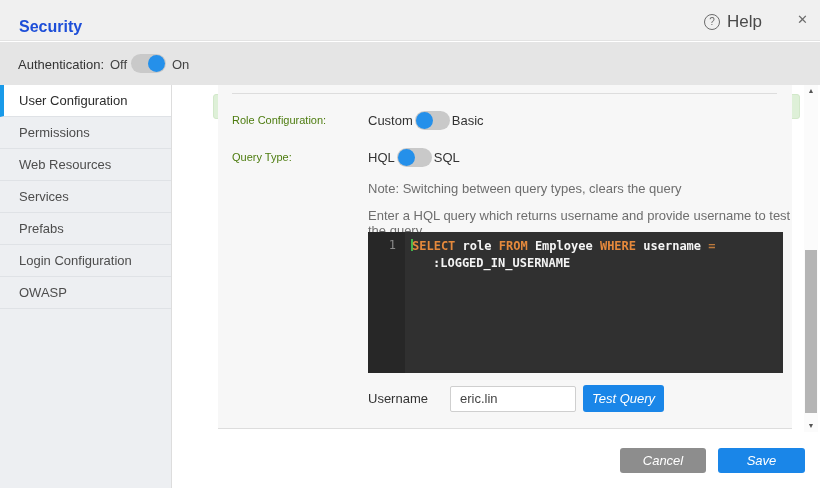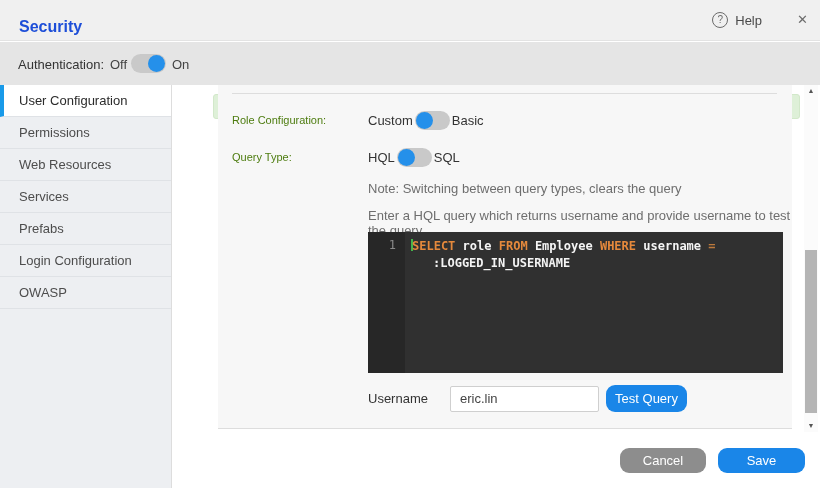"Help" .help-label { font-size: 13px -> 17px }
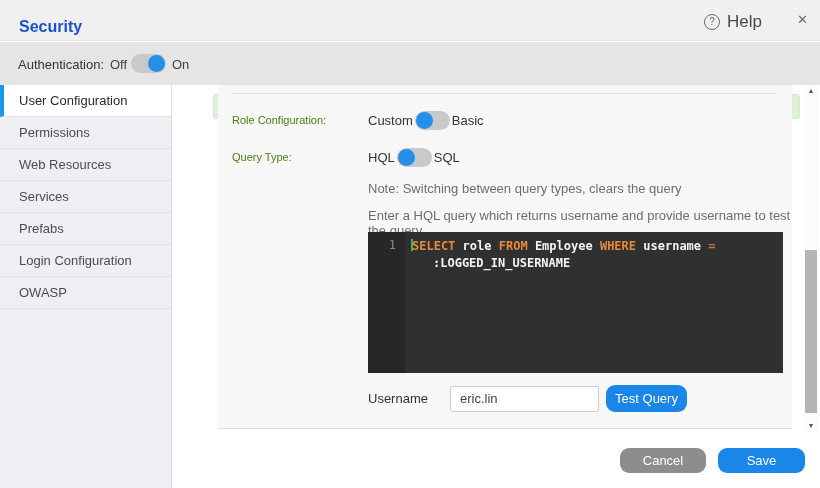"eric.lin" .user-input { width: 149px -> 126px }
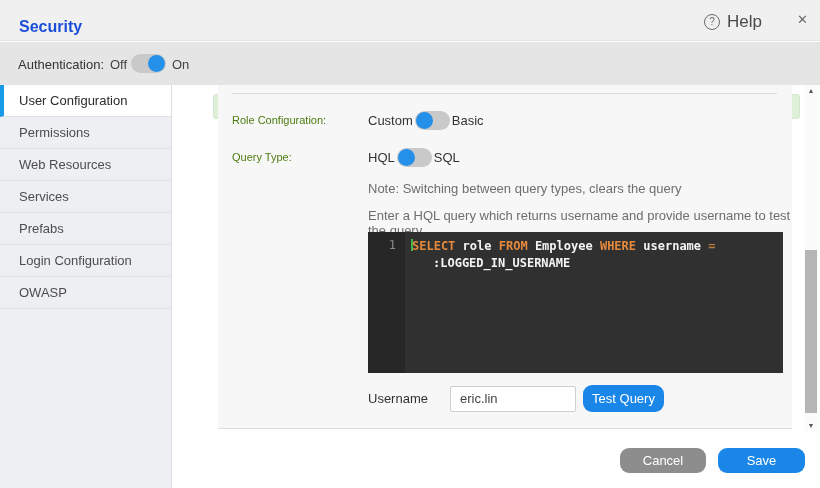"Test Query" .btn { border-radius: 9px -> 3px; font-style: none -> italic }
